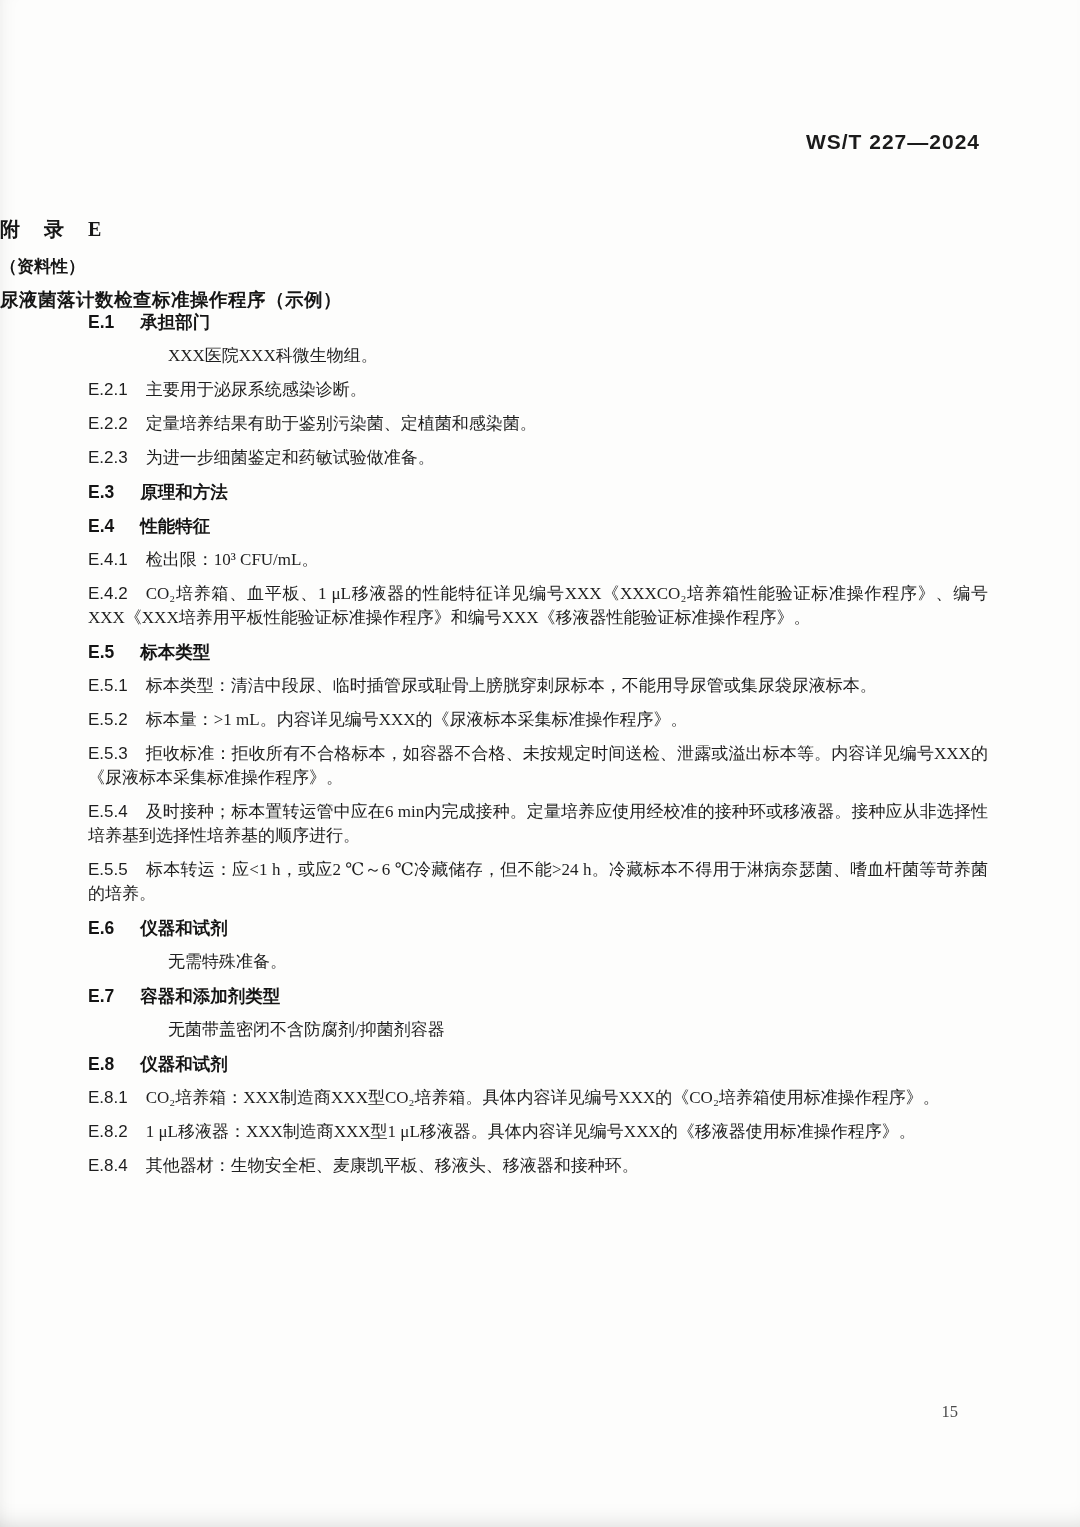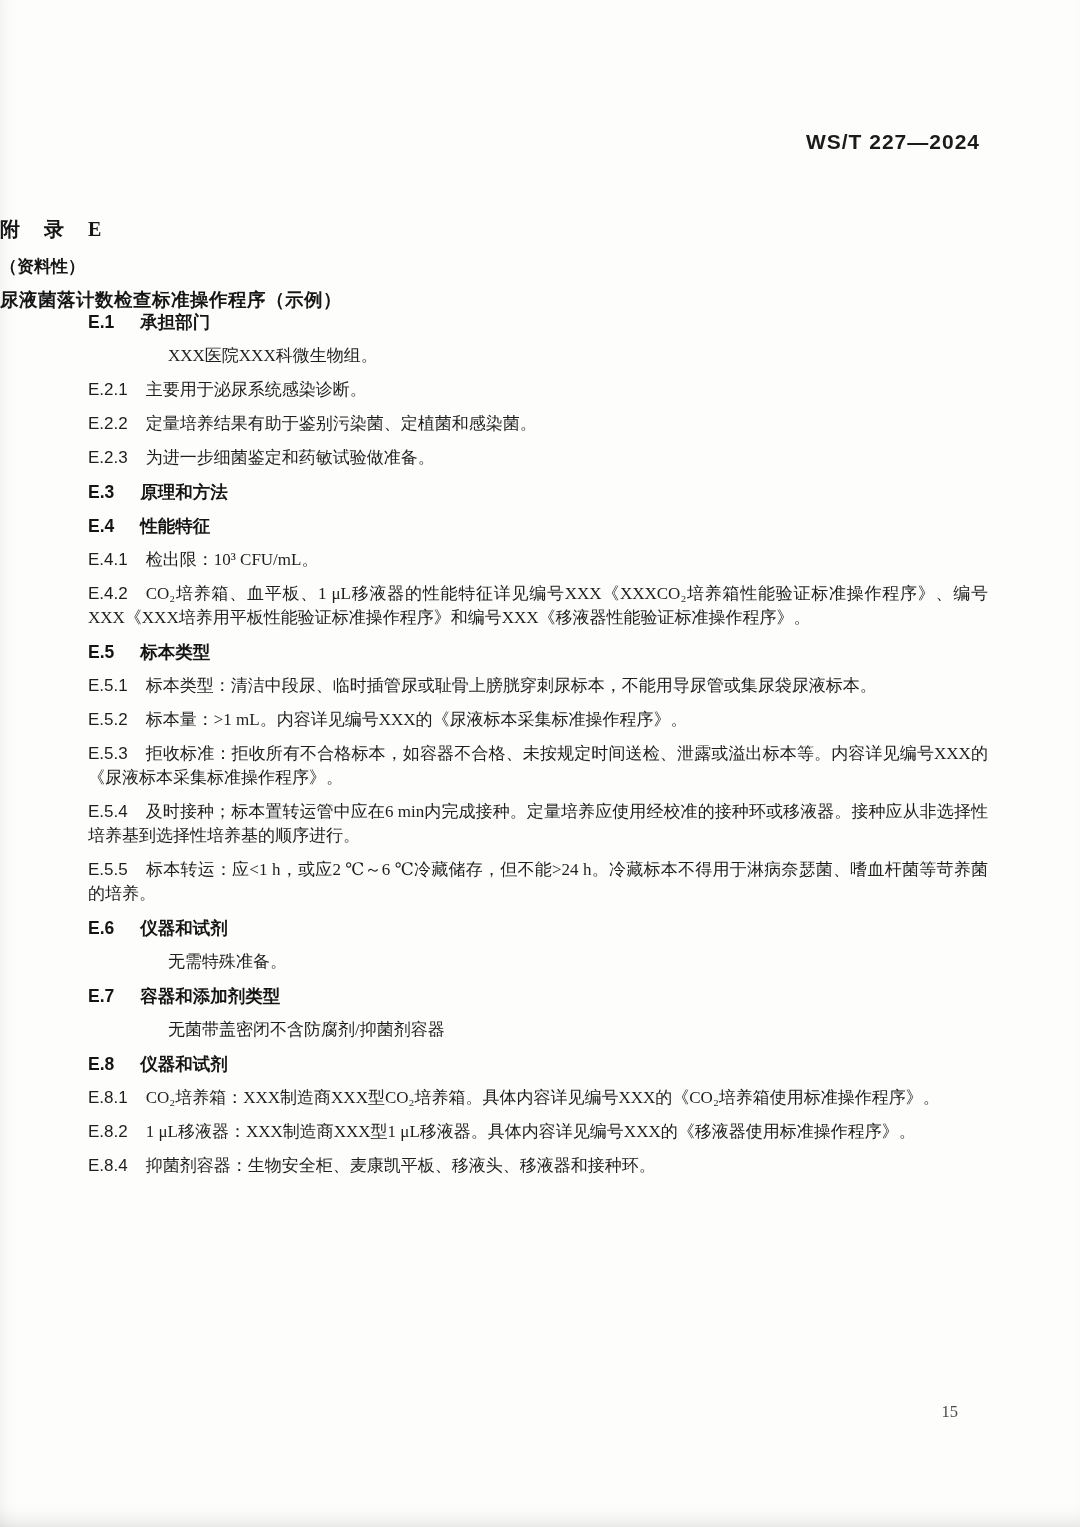"抑菌剂容器：生物安全柜、麦康凯平板、移液头、移液器和接种环。" span { text: 抑菌剂容器 -> 其他器材 }
